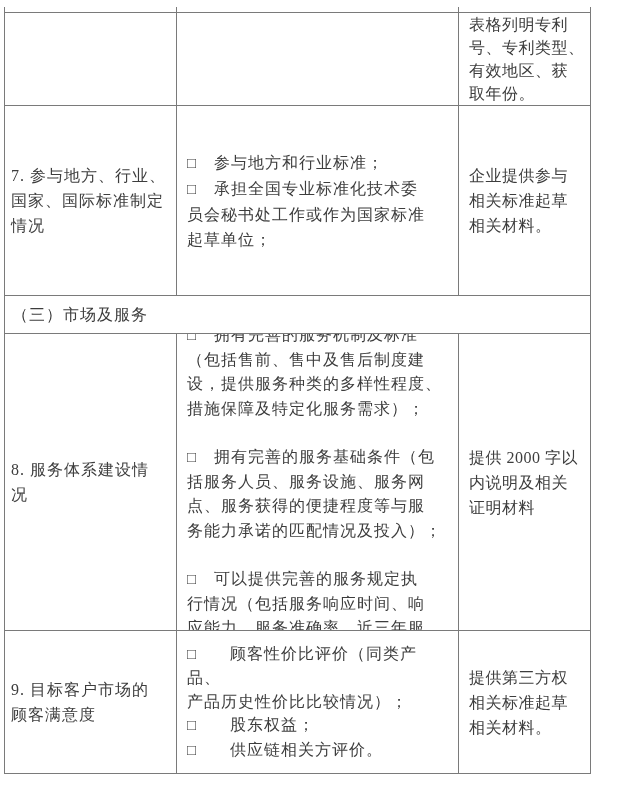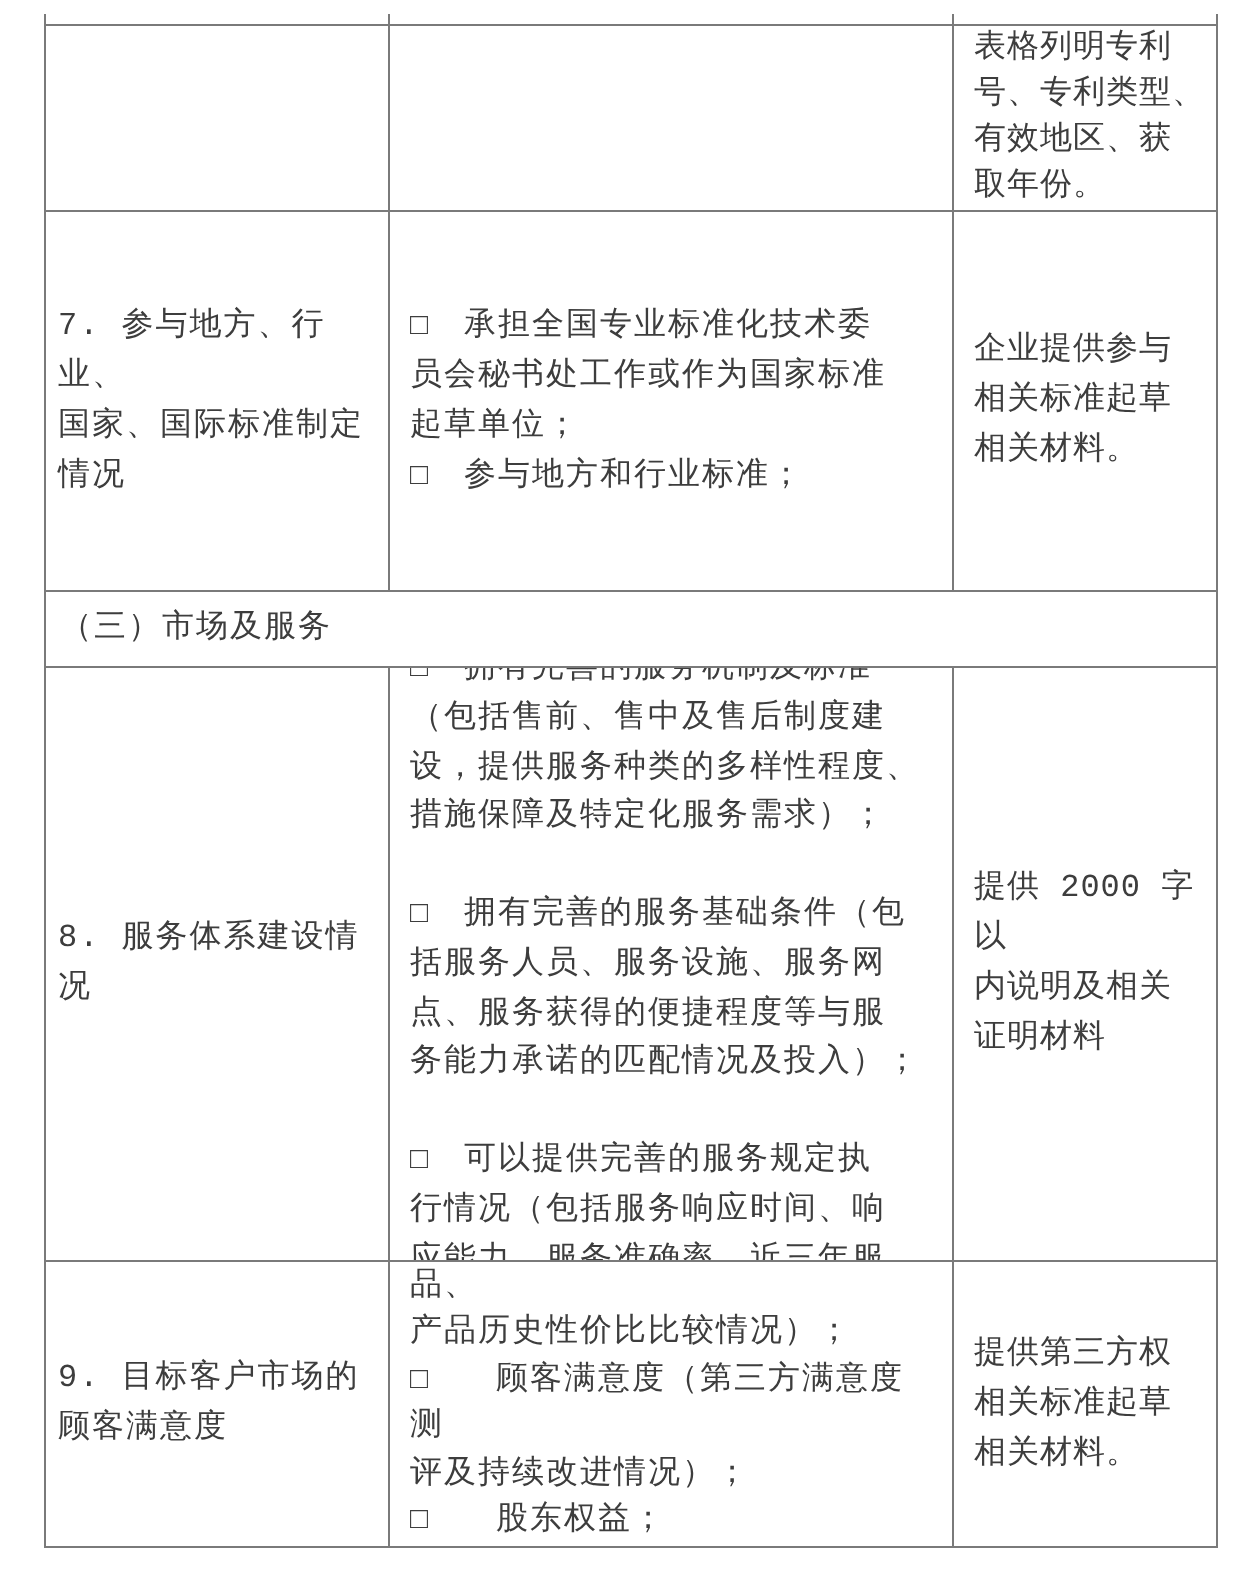"表格列明专利" .doc-table { font-family: Liberation Mono, monospace -> none; left: 22px -> 4px }
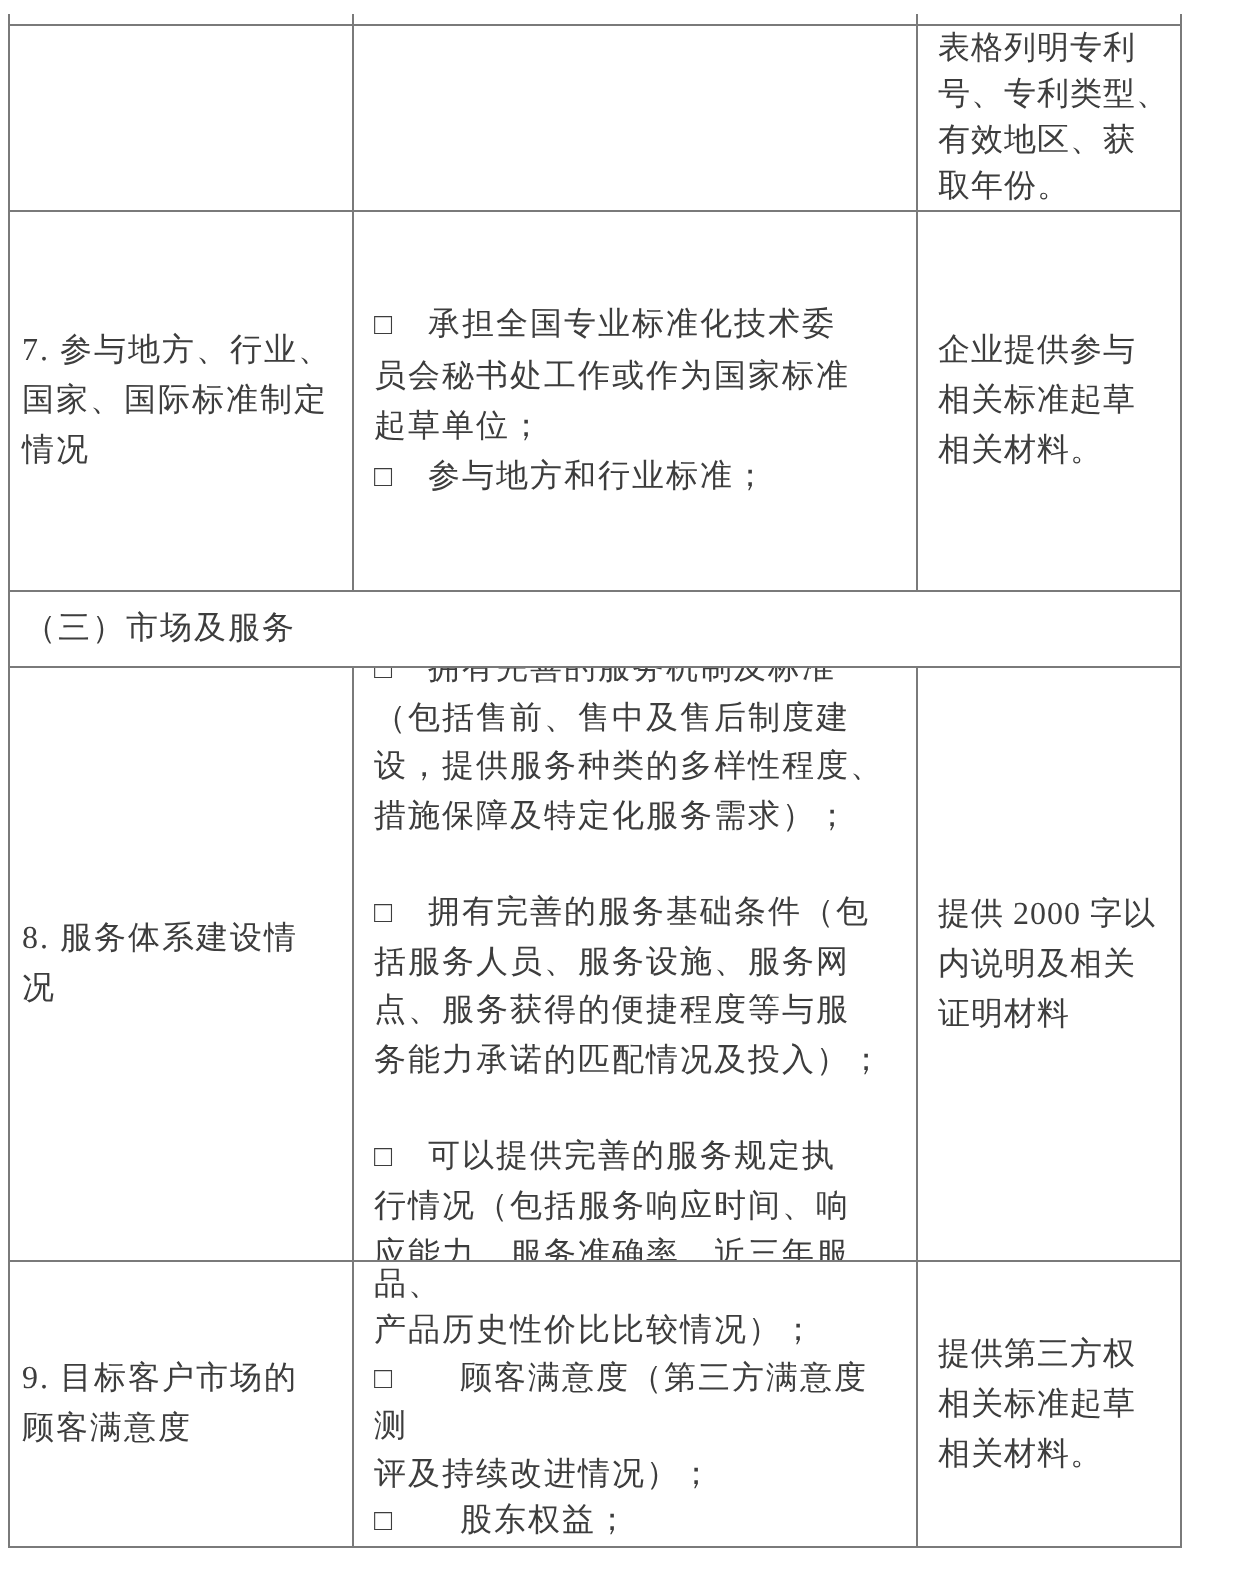"□ 承担全国专业标准化技术委" div.item { order: before "□ 参与地方和行业标准；" -> after "□ 参与地方和行业标准；" }
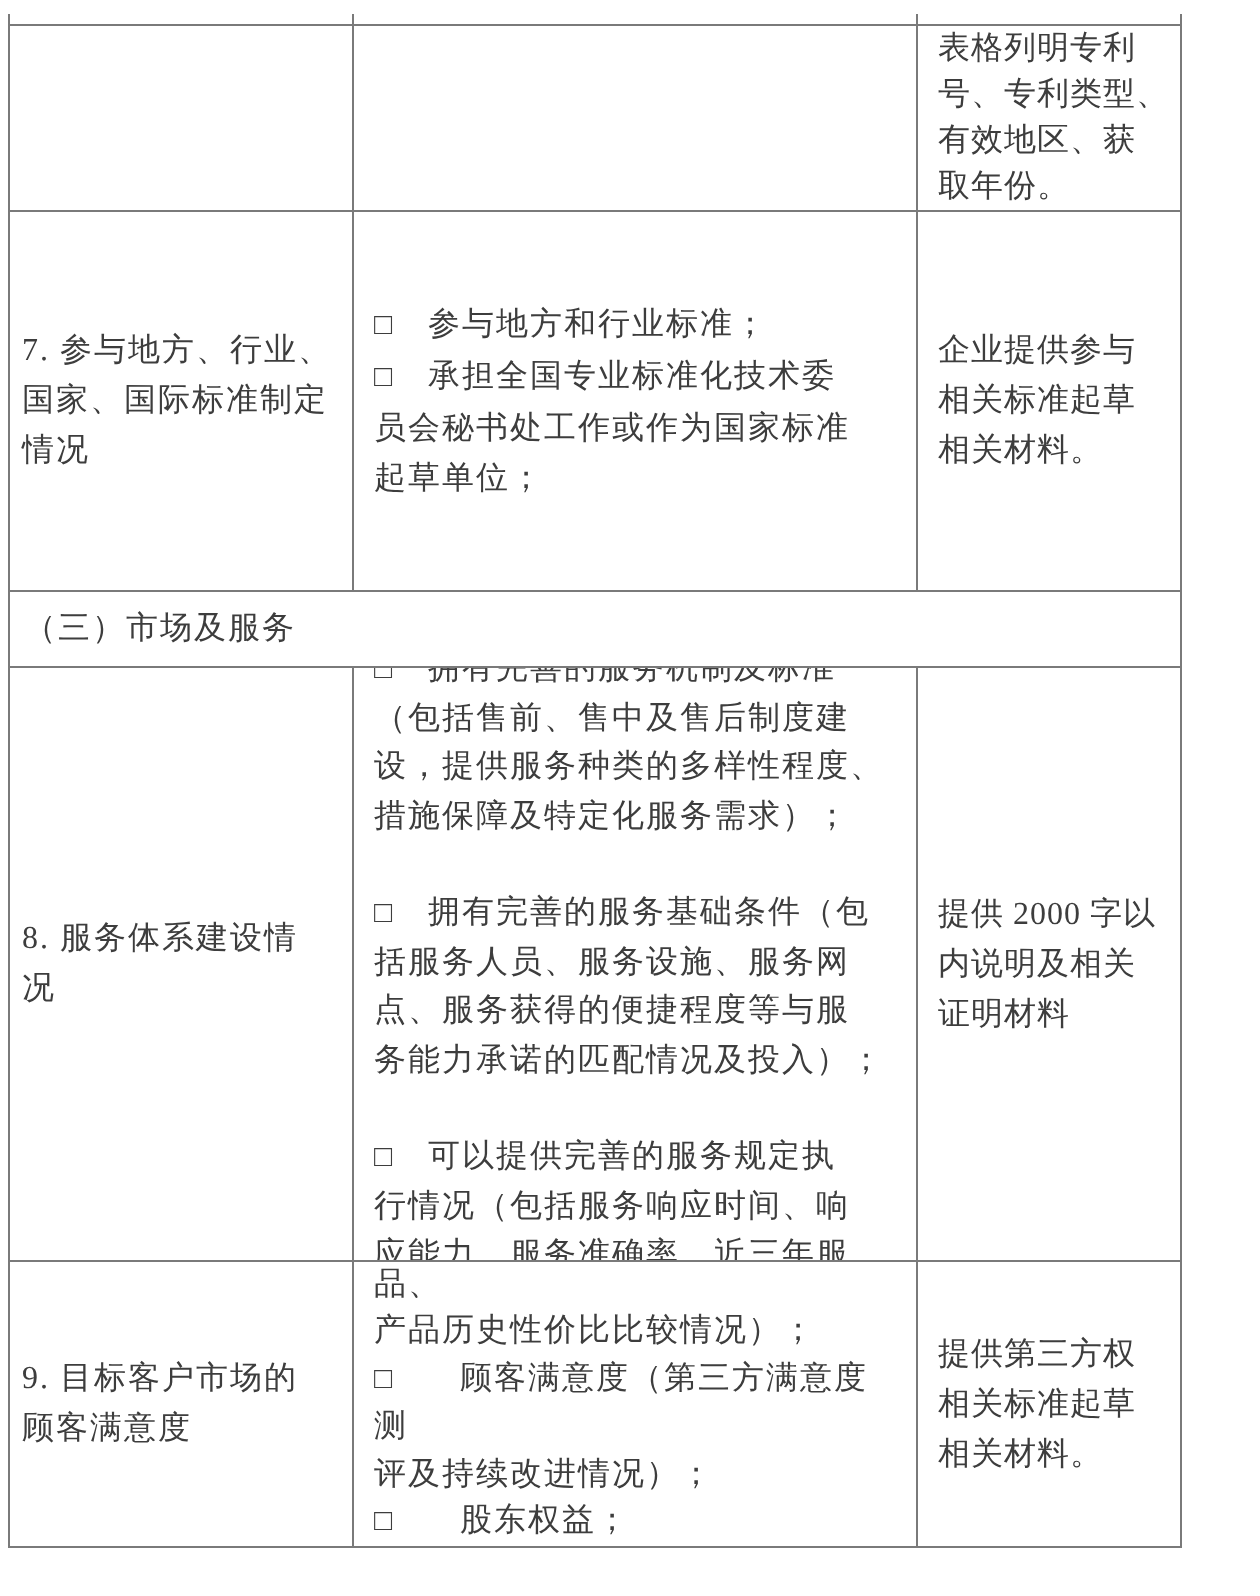"□ 顾客满意度（第三方满意度测" div.item { html: <div><span>□</span><span>顾客满意度（第三方满意度测 评及持续改进情况）；</span></div> -> none }
